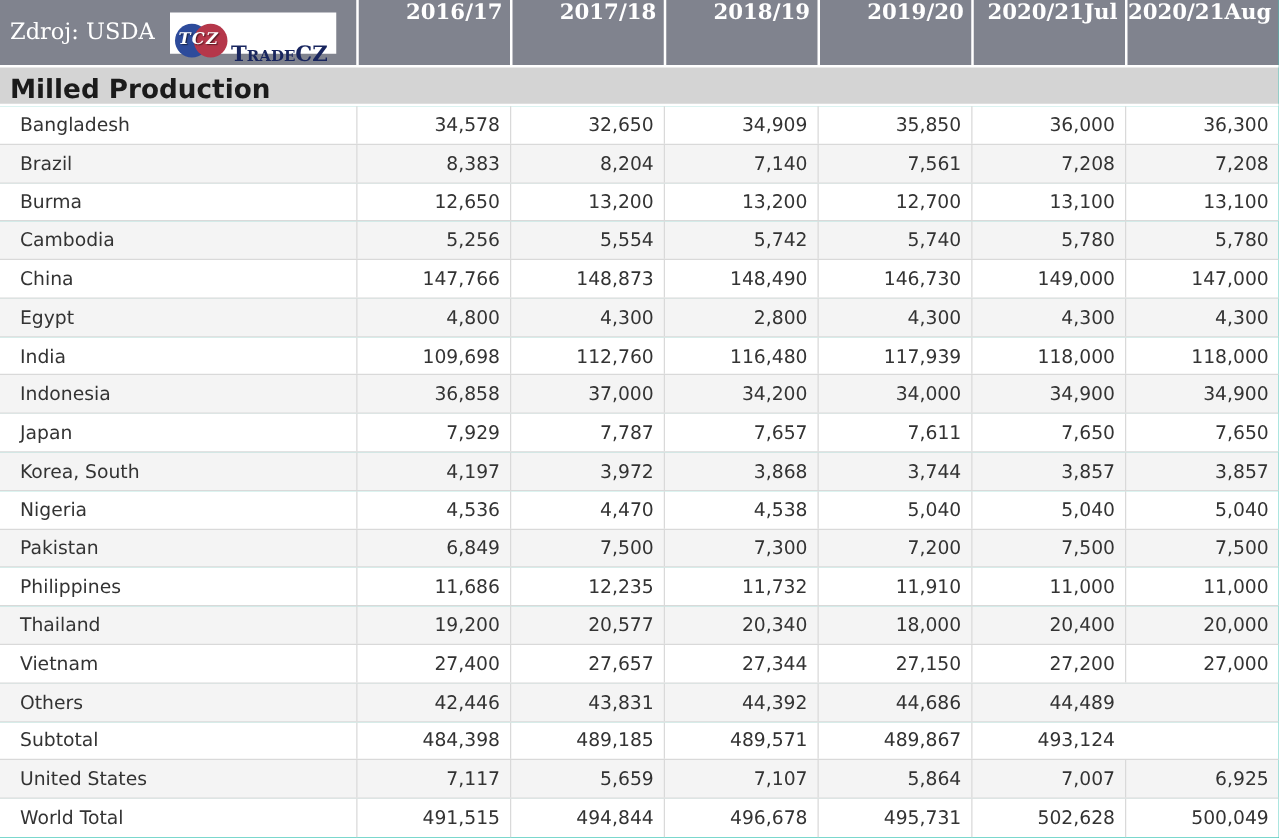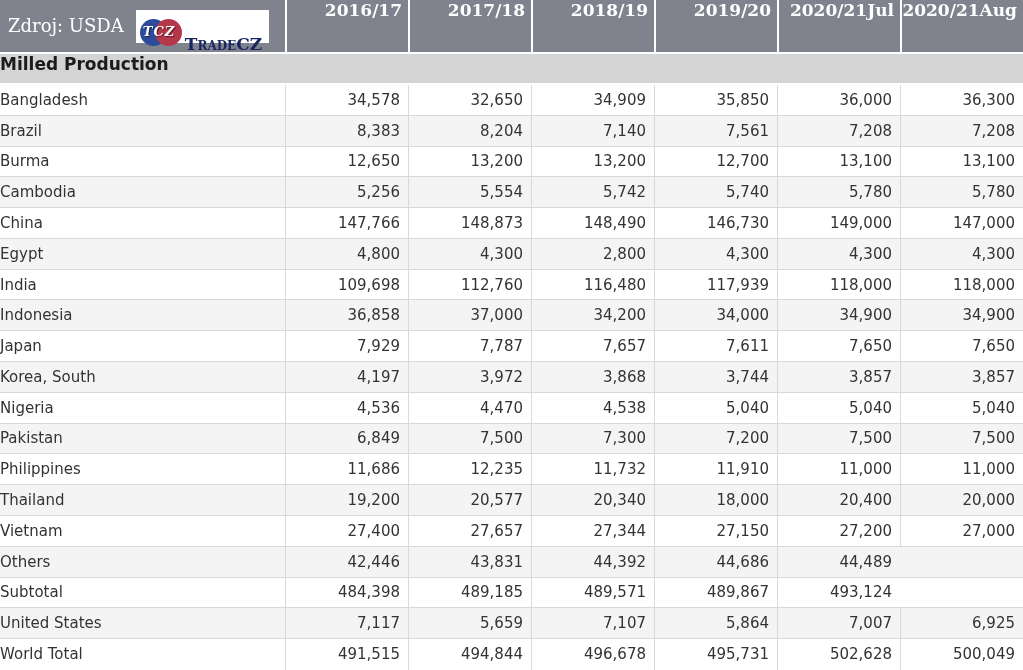"Milled Production" .band { align-items: flex-start -> flex-end; font-size: 17px -> 21px; padding-left: none -> 8px }
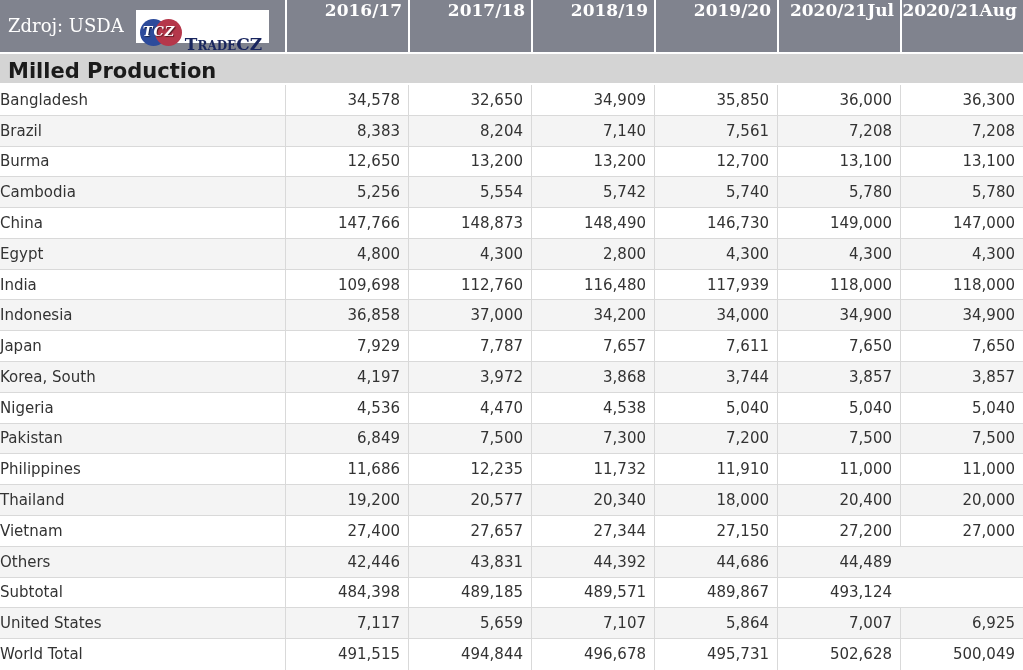"Bangladesh" .cell.name { padding-left: 0 -> 16px }
